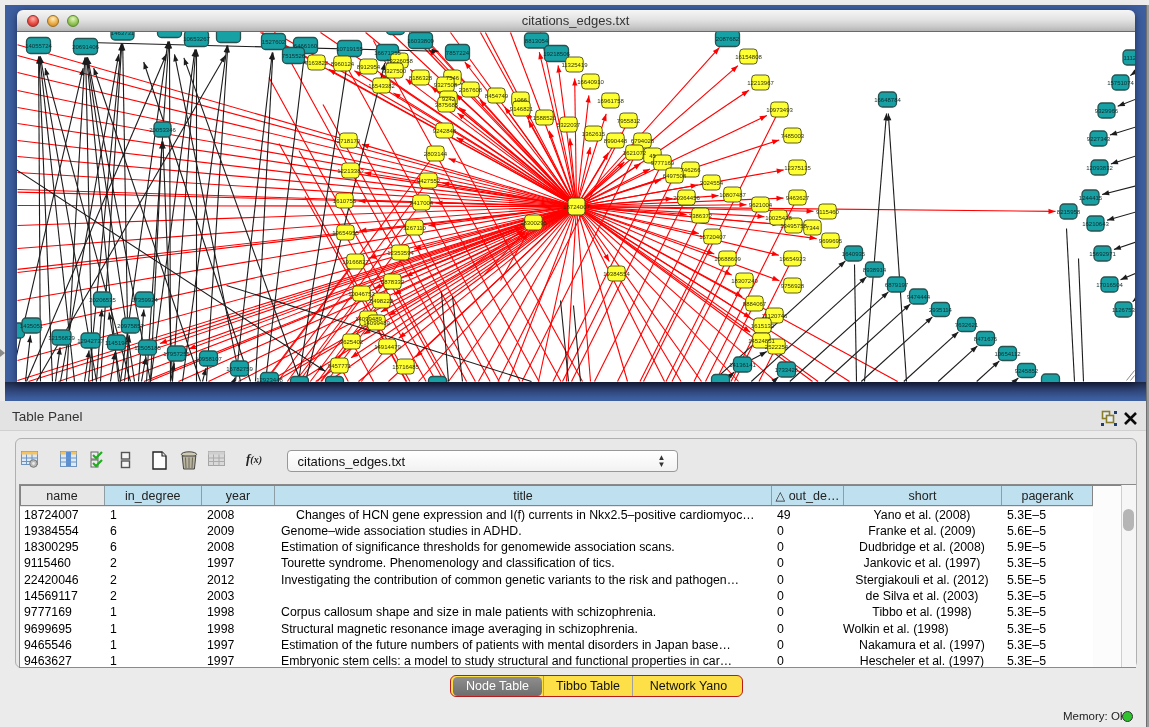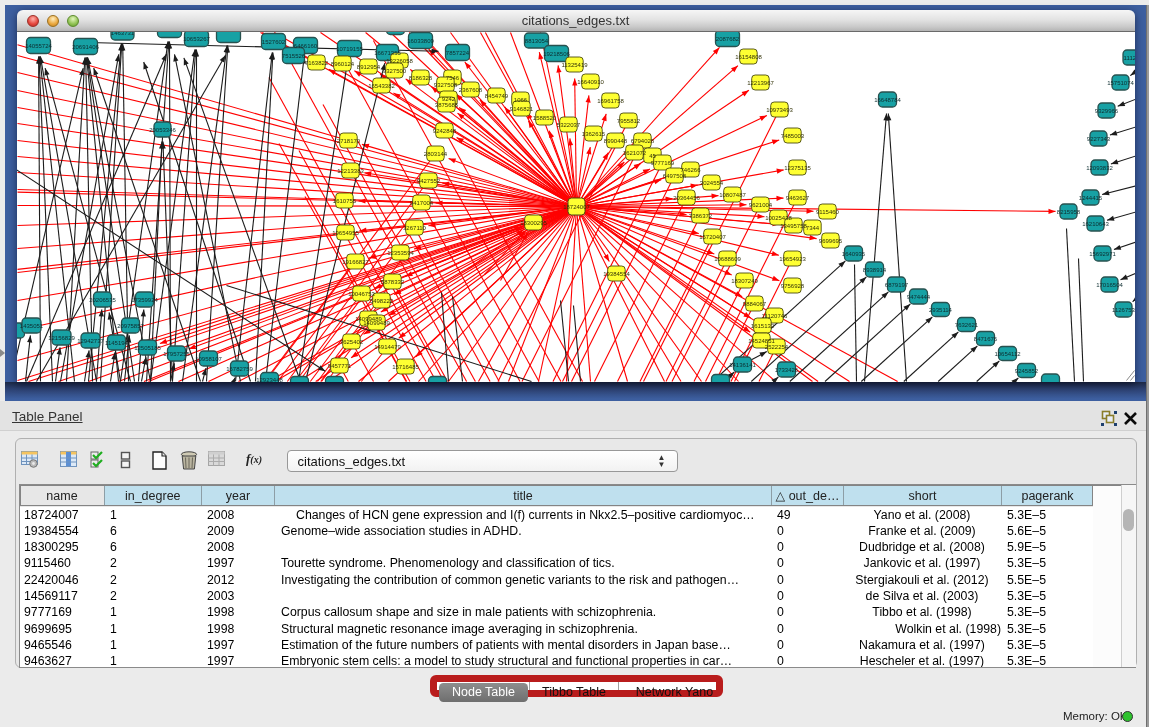"Table Panel" #panelhead .t { text-decoration: underline -> none }
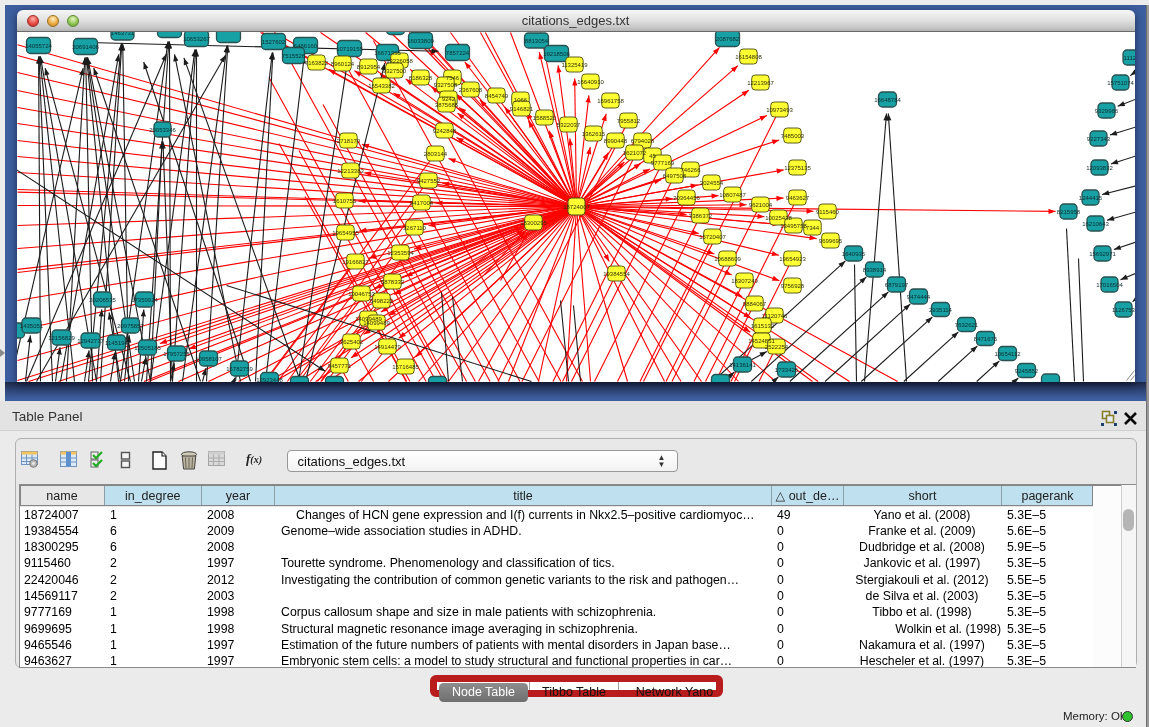"Estimation of significance thresholds" span { html: none -> <span>Estimation of significance thresholds for genomewide association scans.</span> }
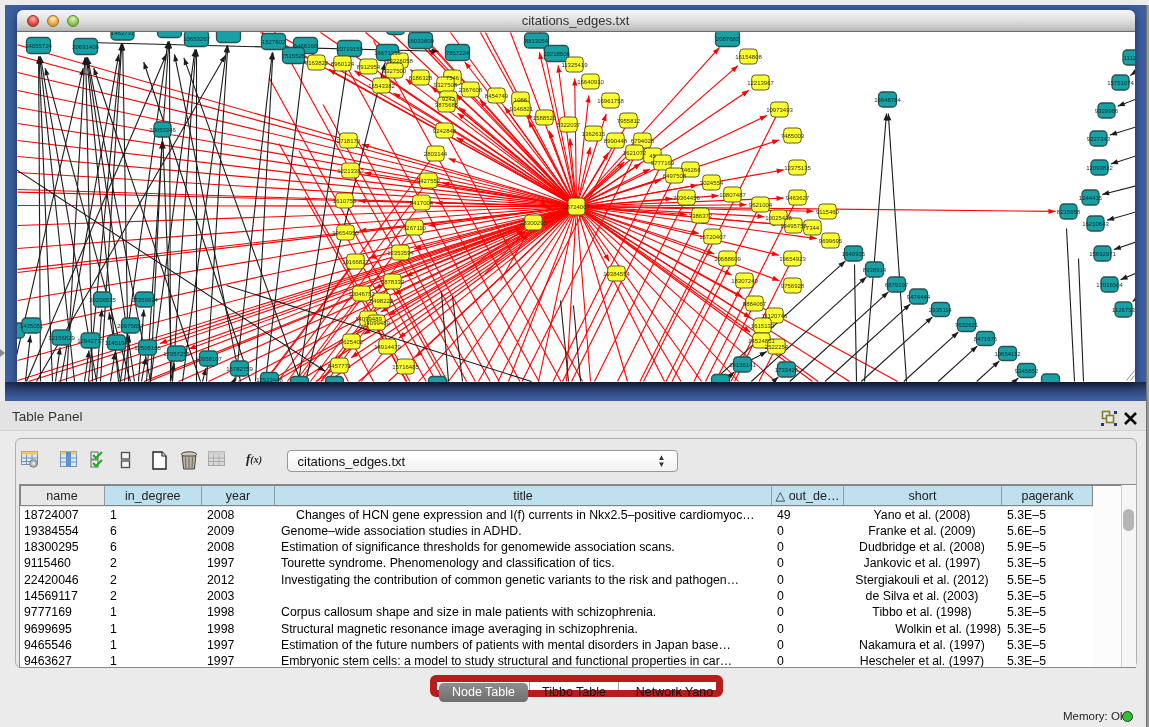"Wolkin et al. (1998)" span { text-align: right -> left }
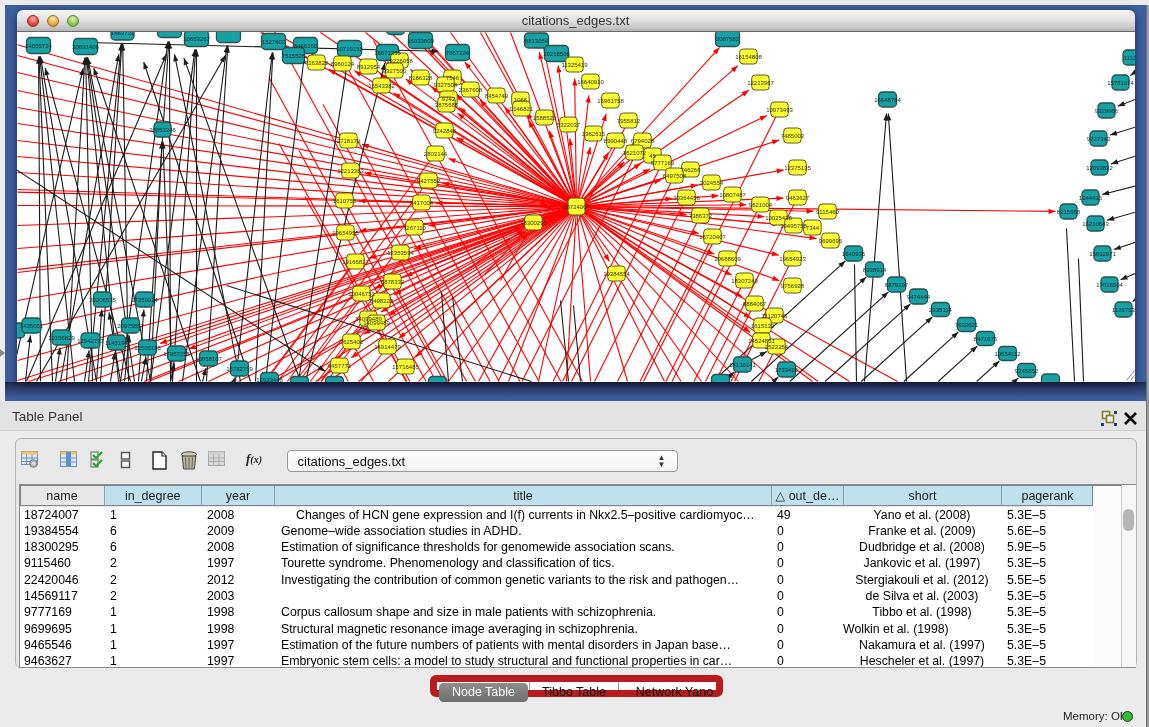"Node Table" #tabs { background: #ffffff -> #fde047; border: 7px solid #b91c1c -> 1px solid #b91c1c; left: 430px -> 450px }
